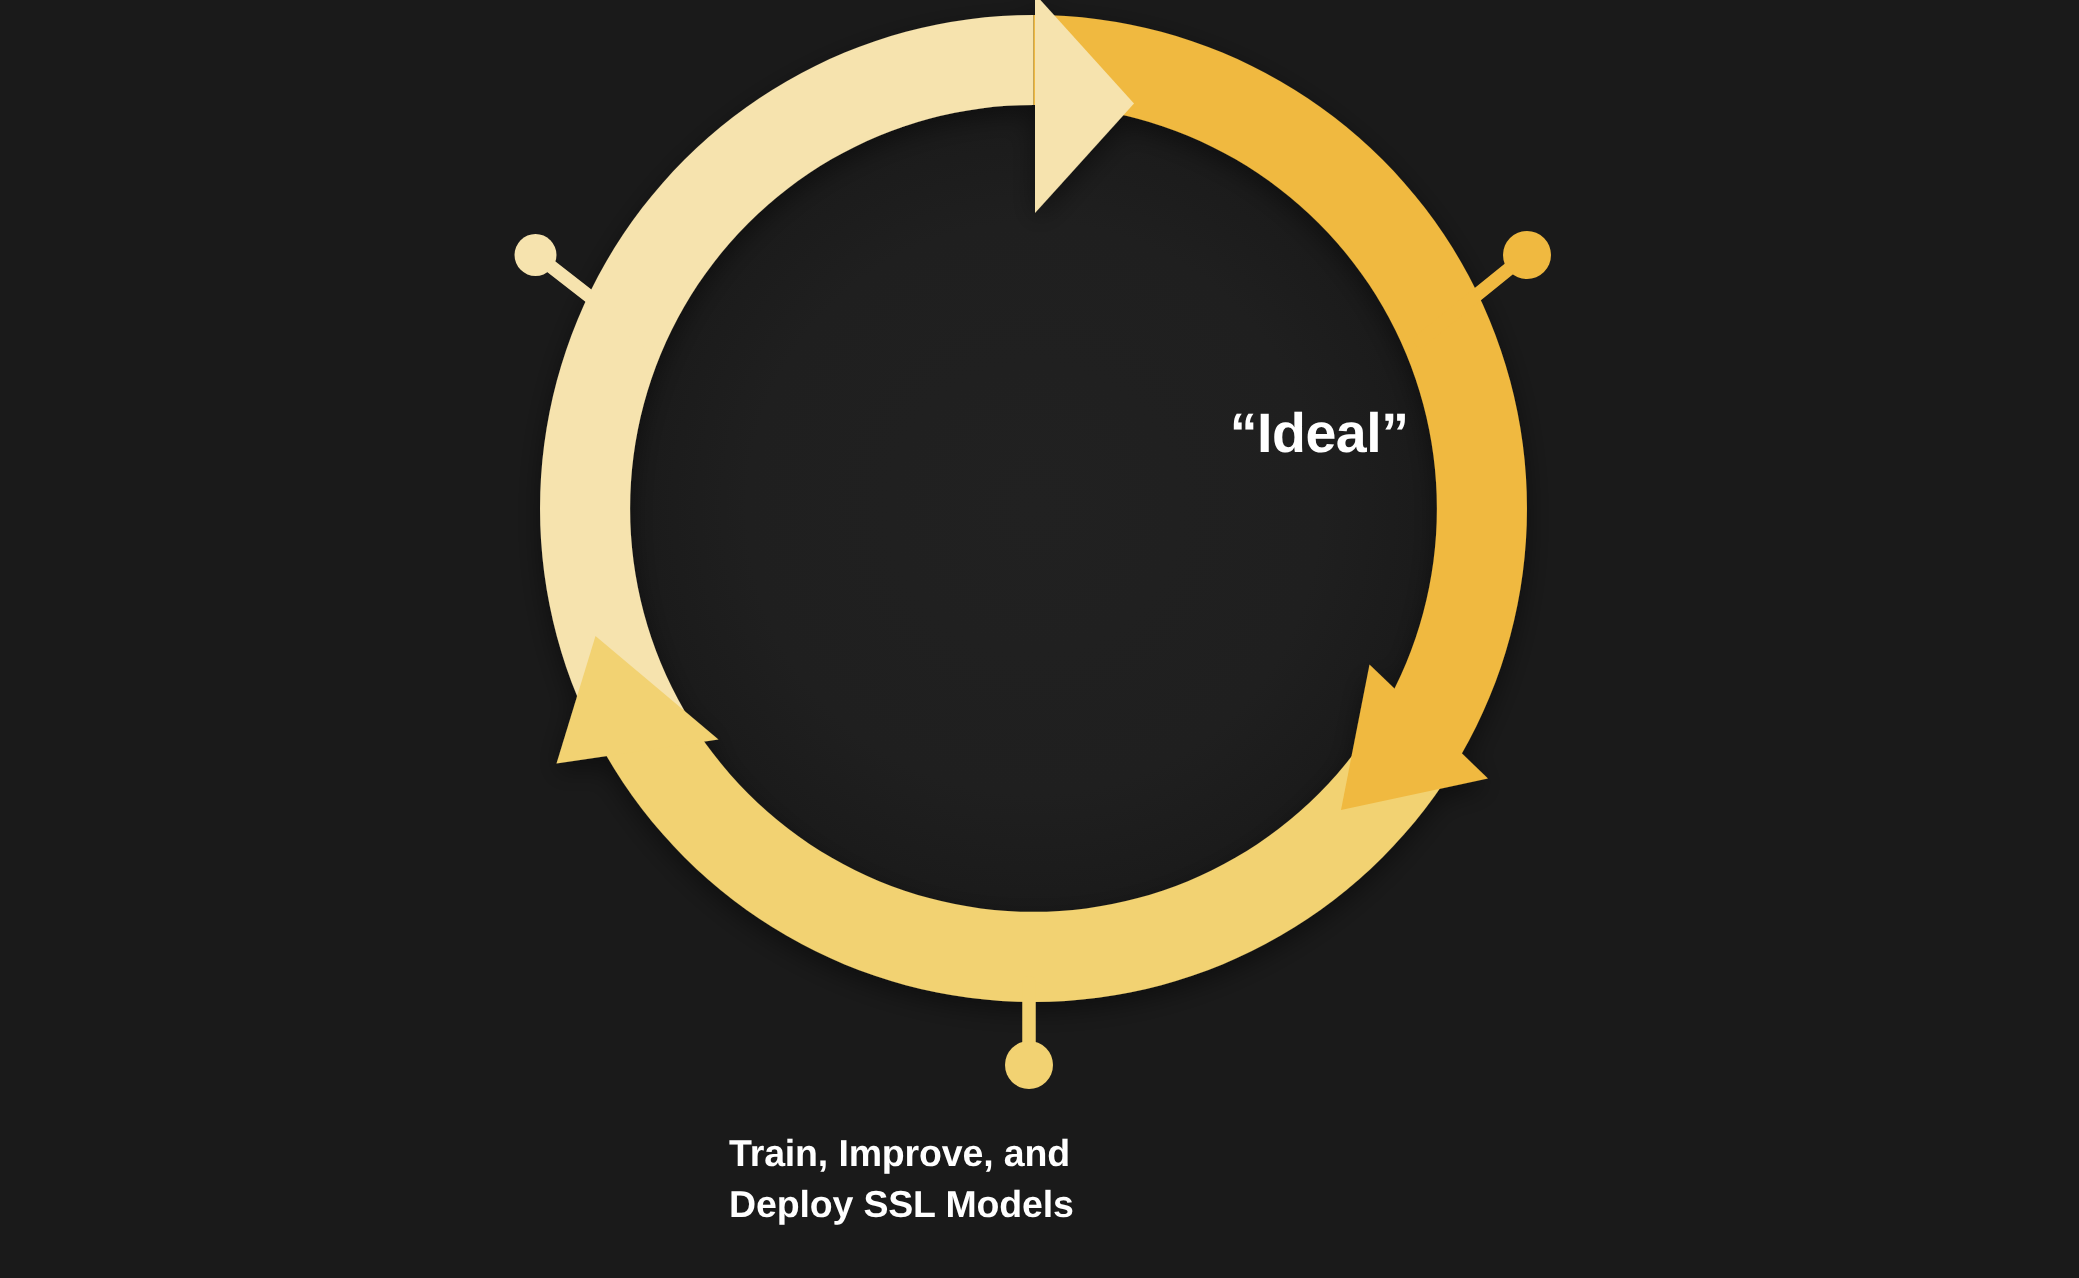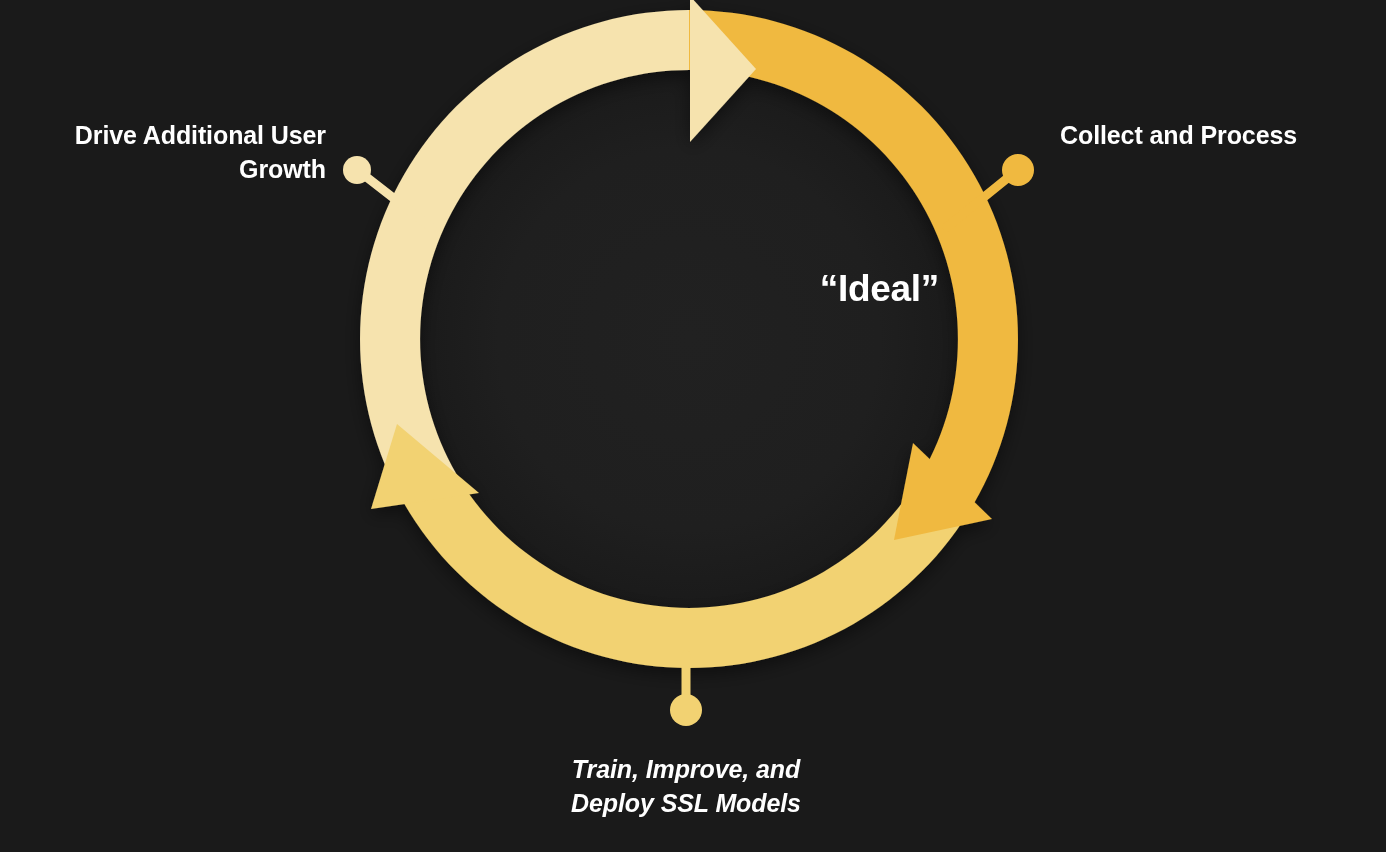"Drive Additional User" div.node-label { html: <div> <div>Drive Additional User</div> <div>Growth</div> </div> -> none }
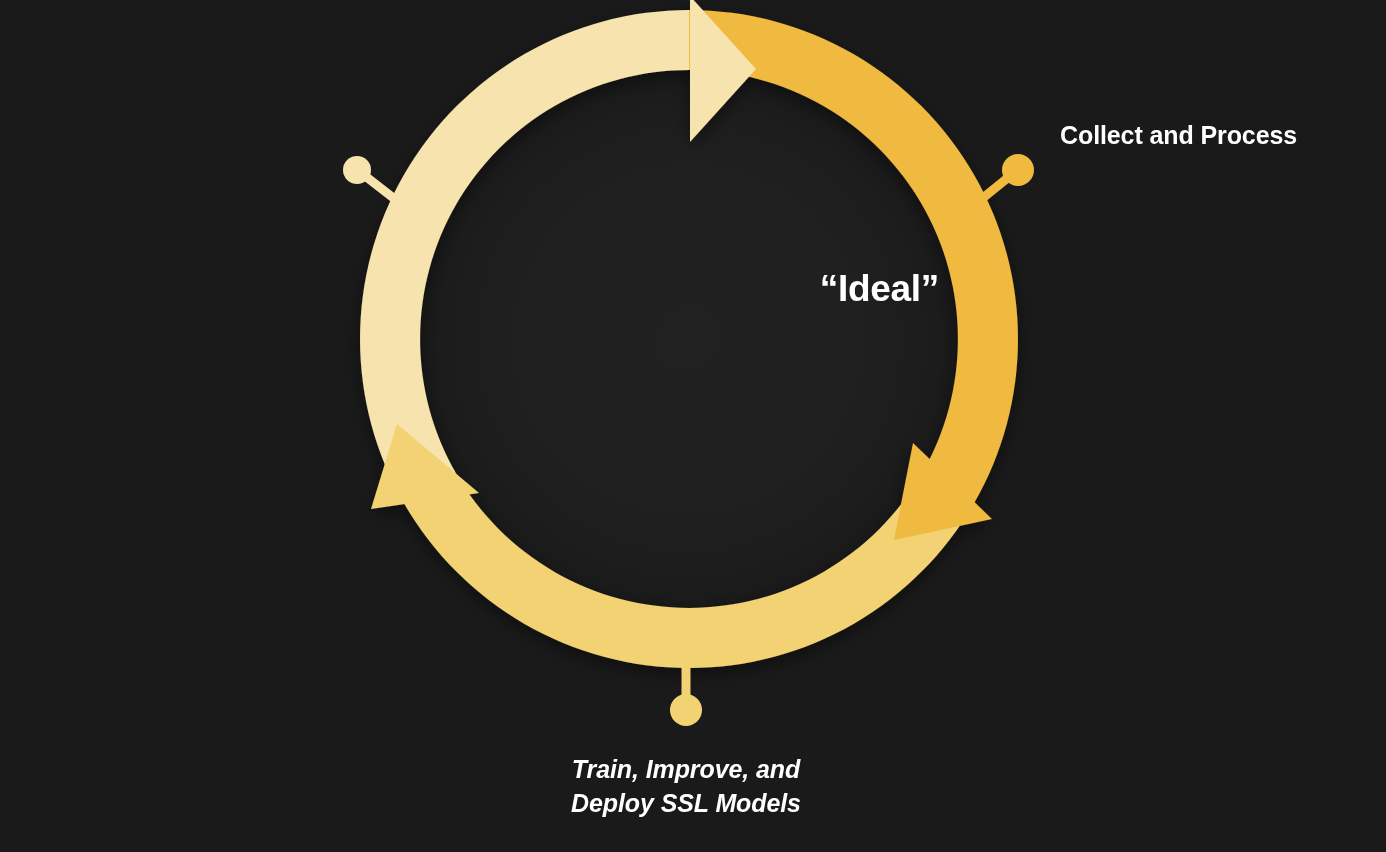"Collect and Process" div { html: <div>Collect and Process</div> -> none }
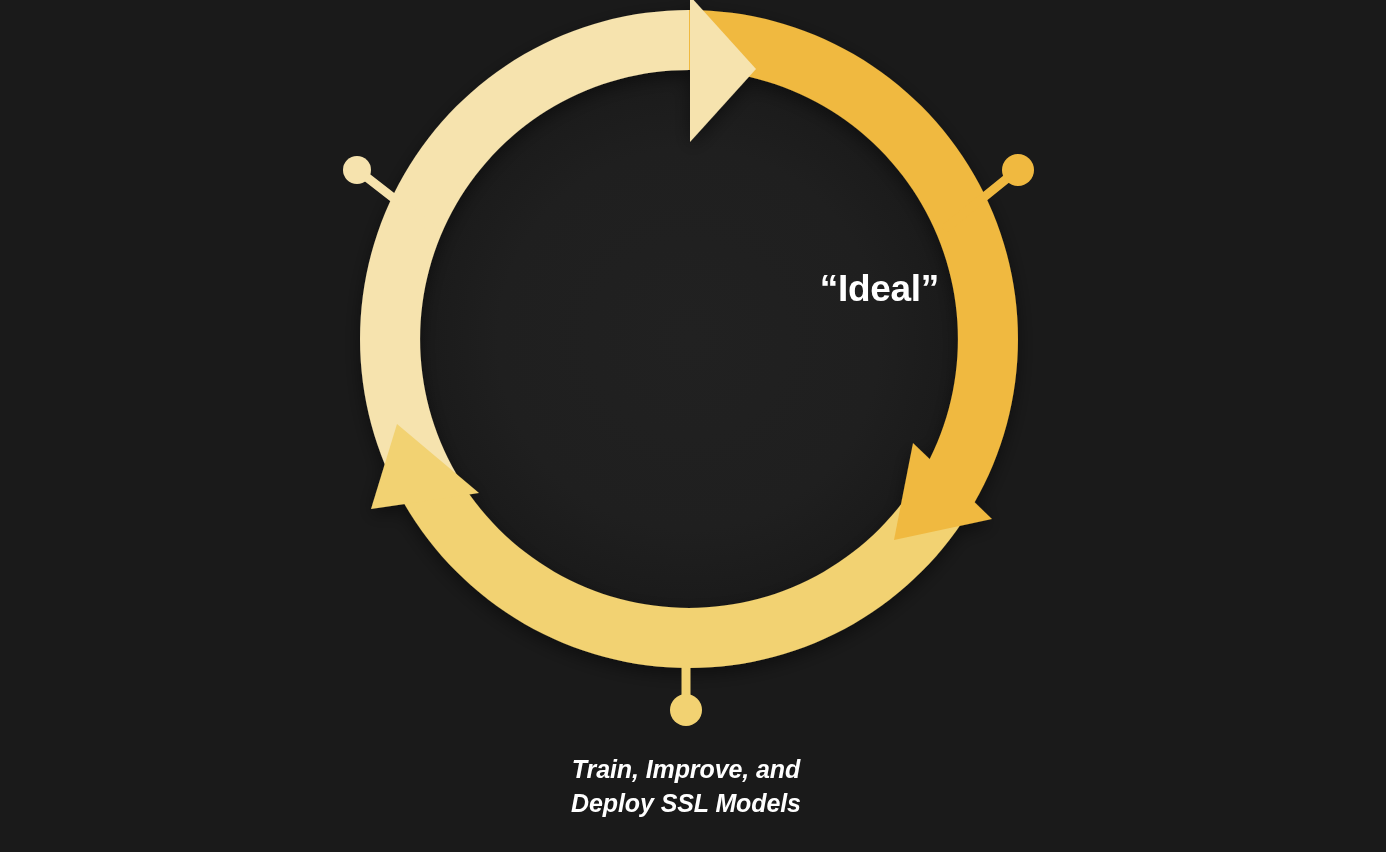"Train, Improve, and" #label-bottom { font-style: italic -> none; text-align: center -> left }
